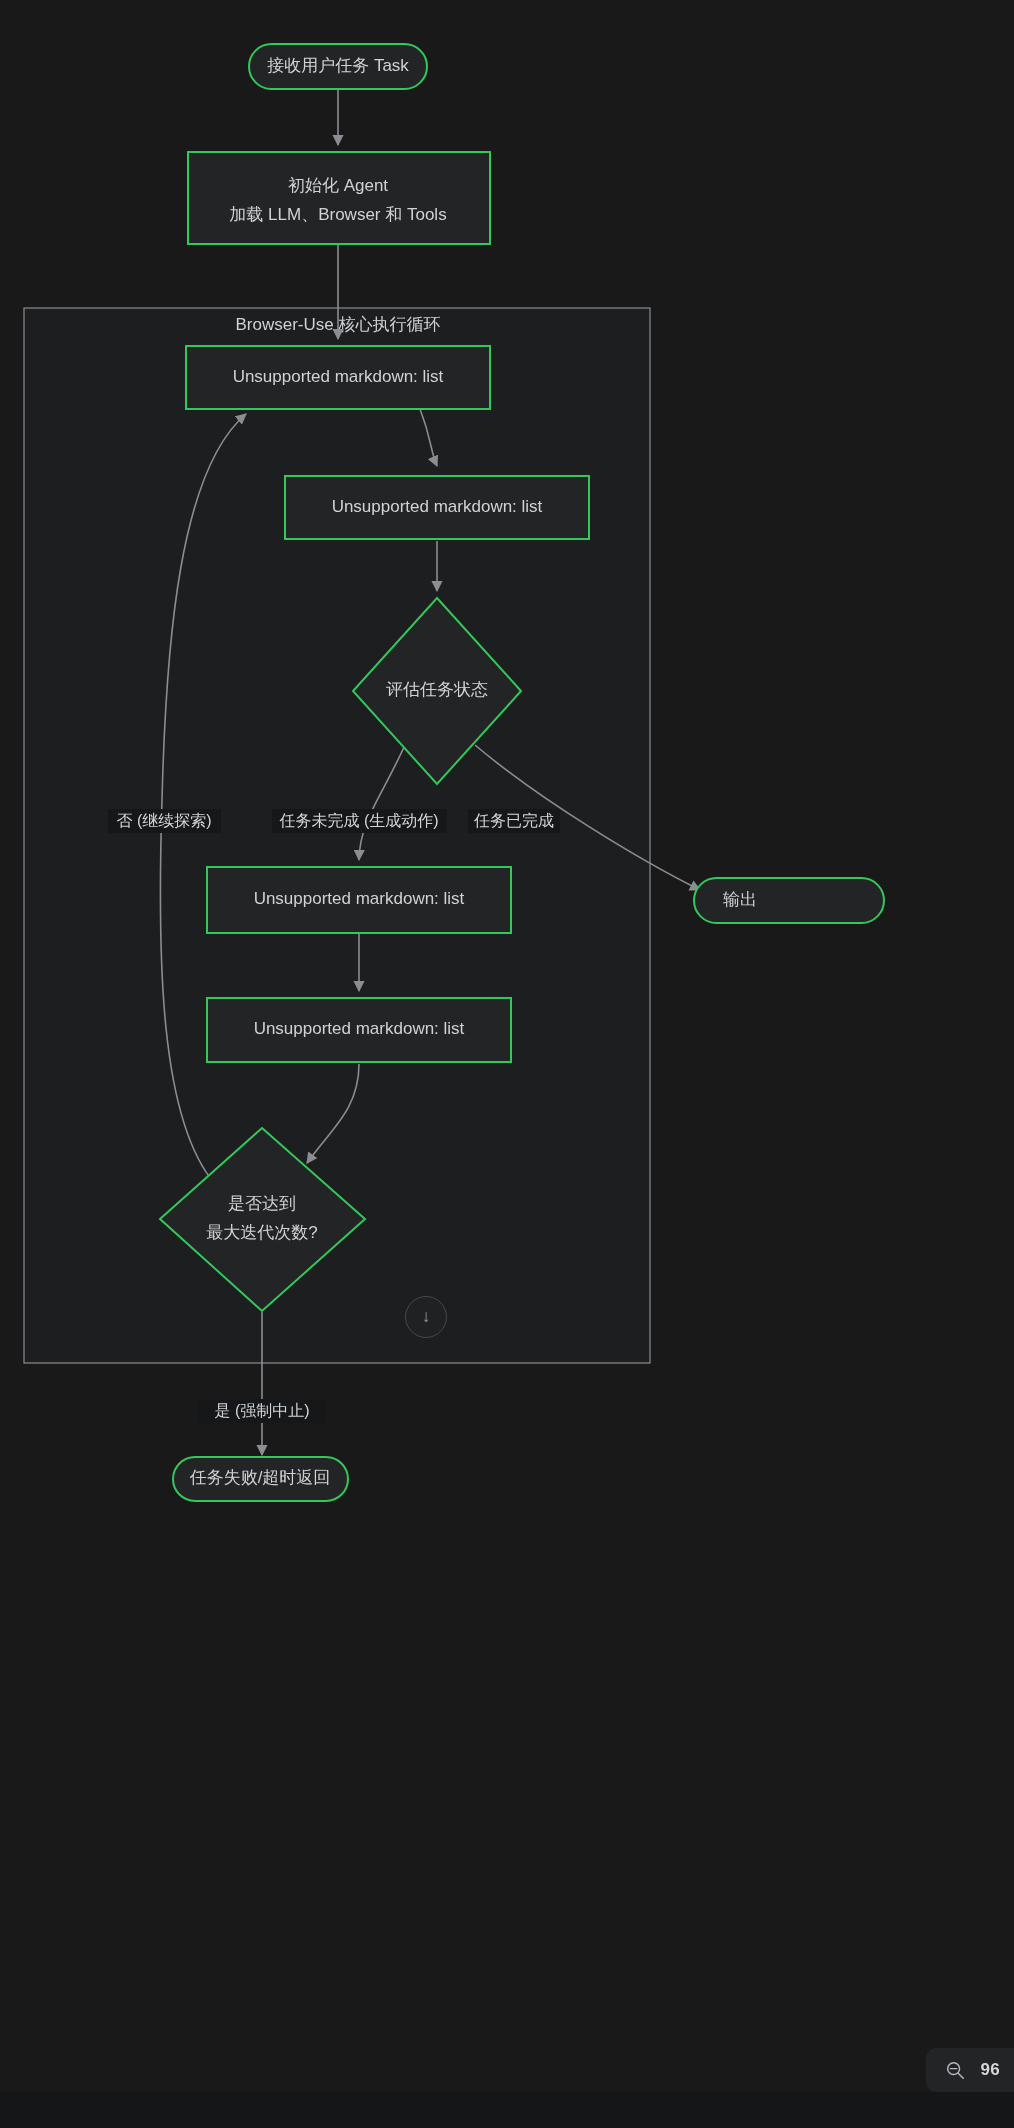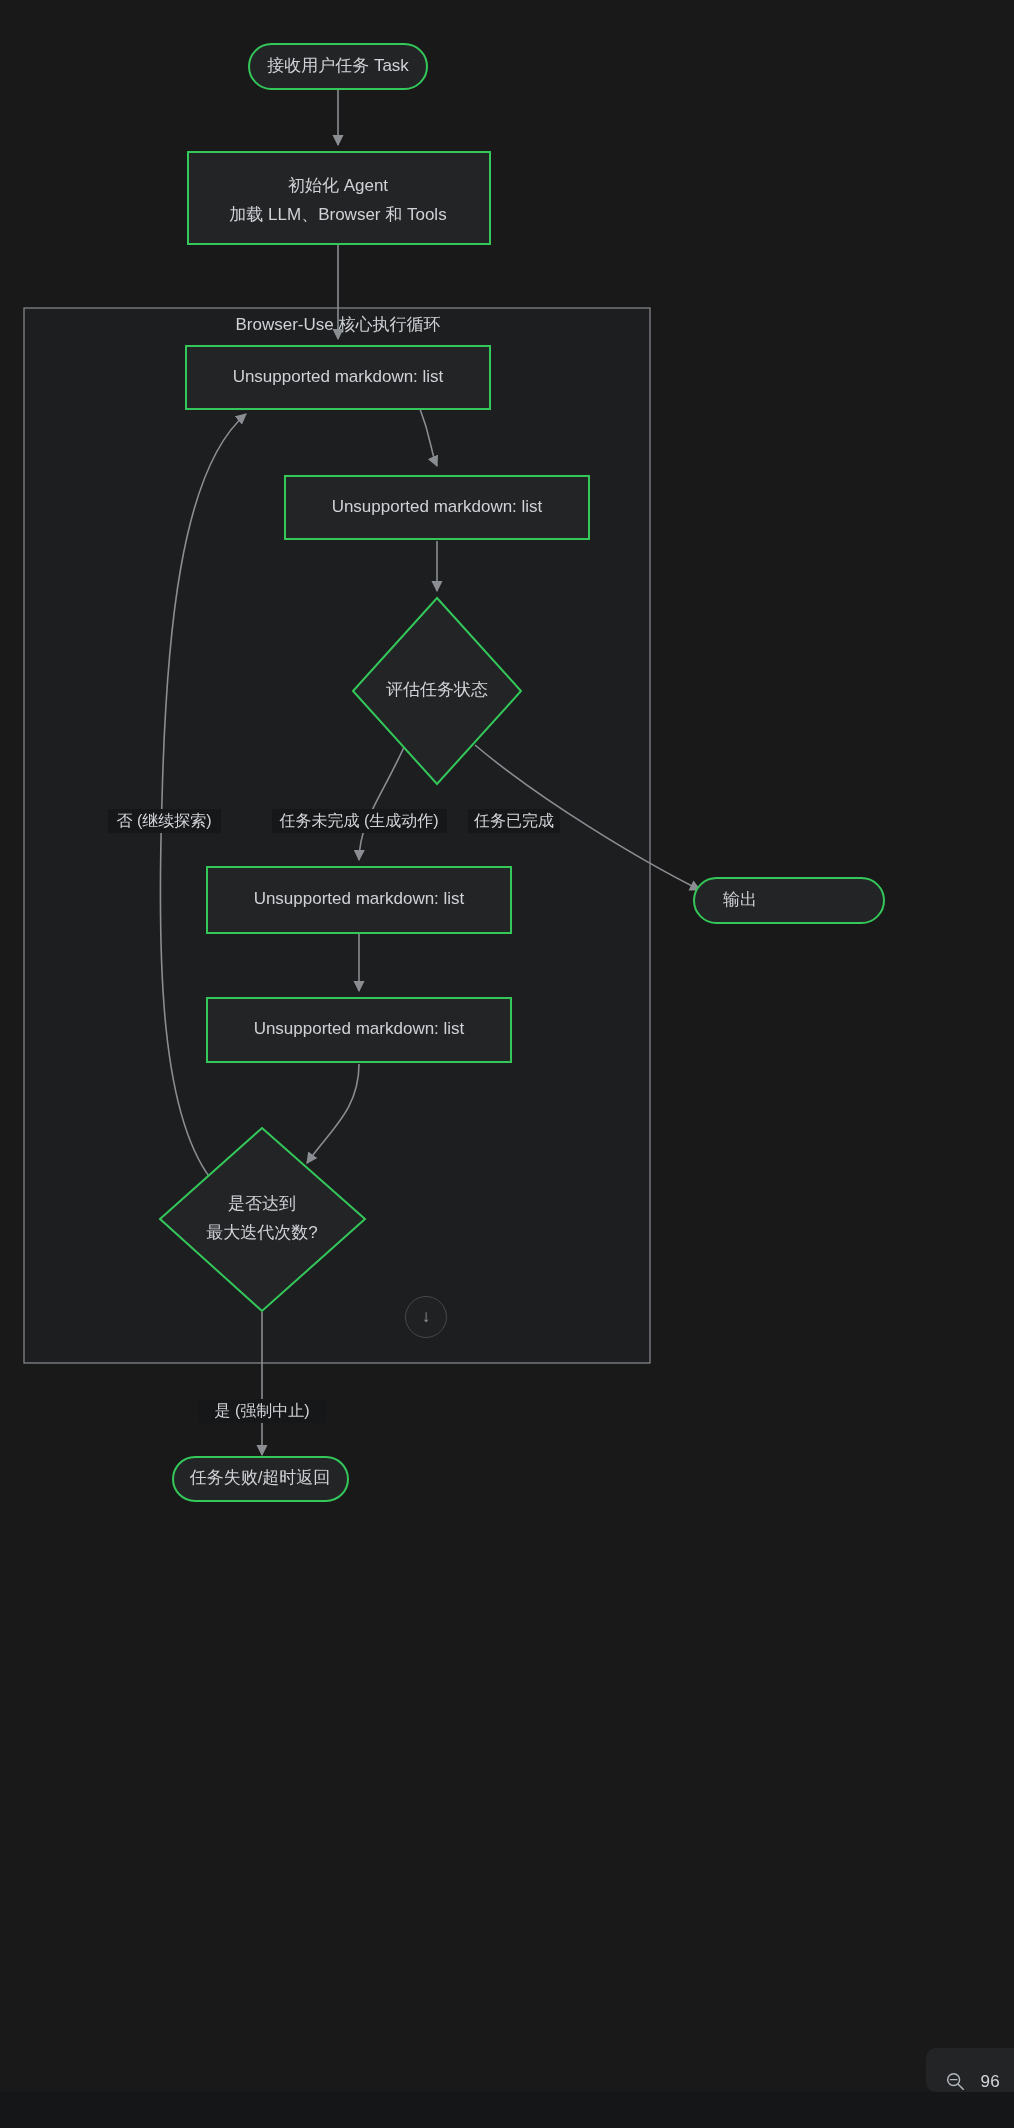"96" .zoom-bar { align-items: flex-end -> center; font-weight: none -> bold }
